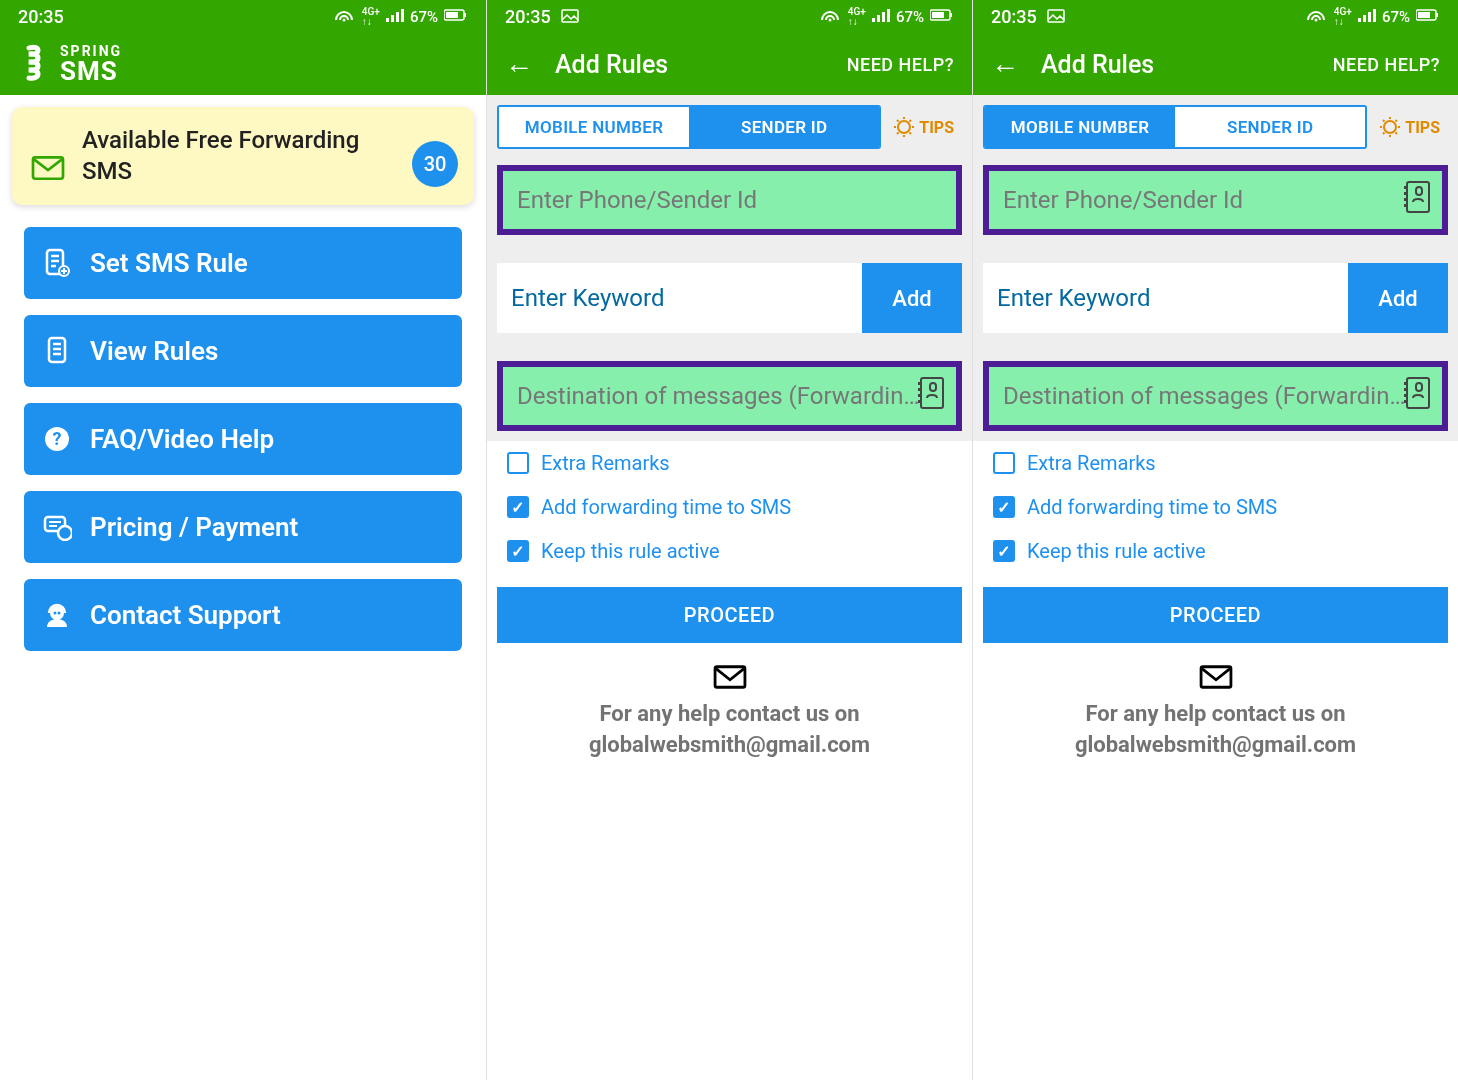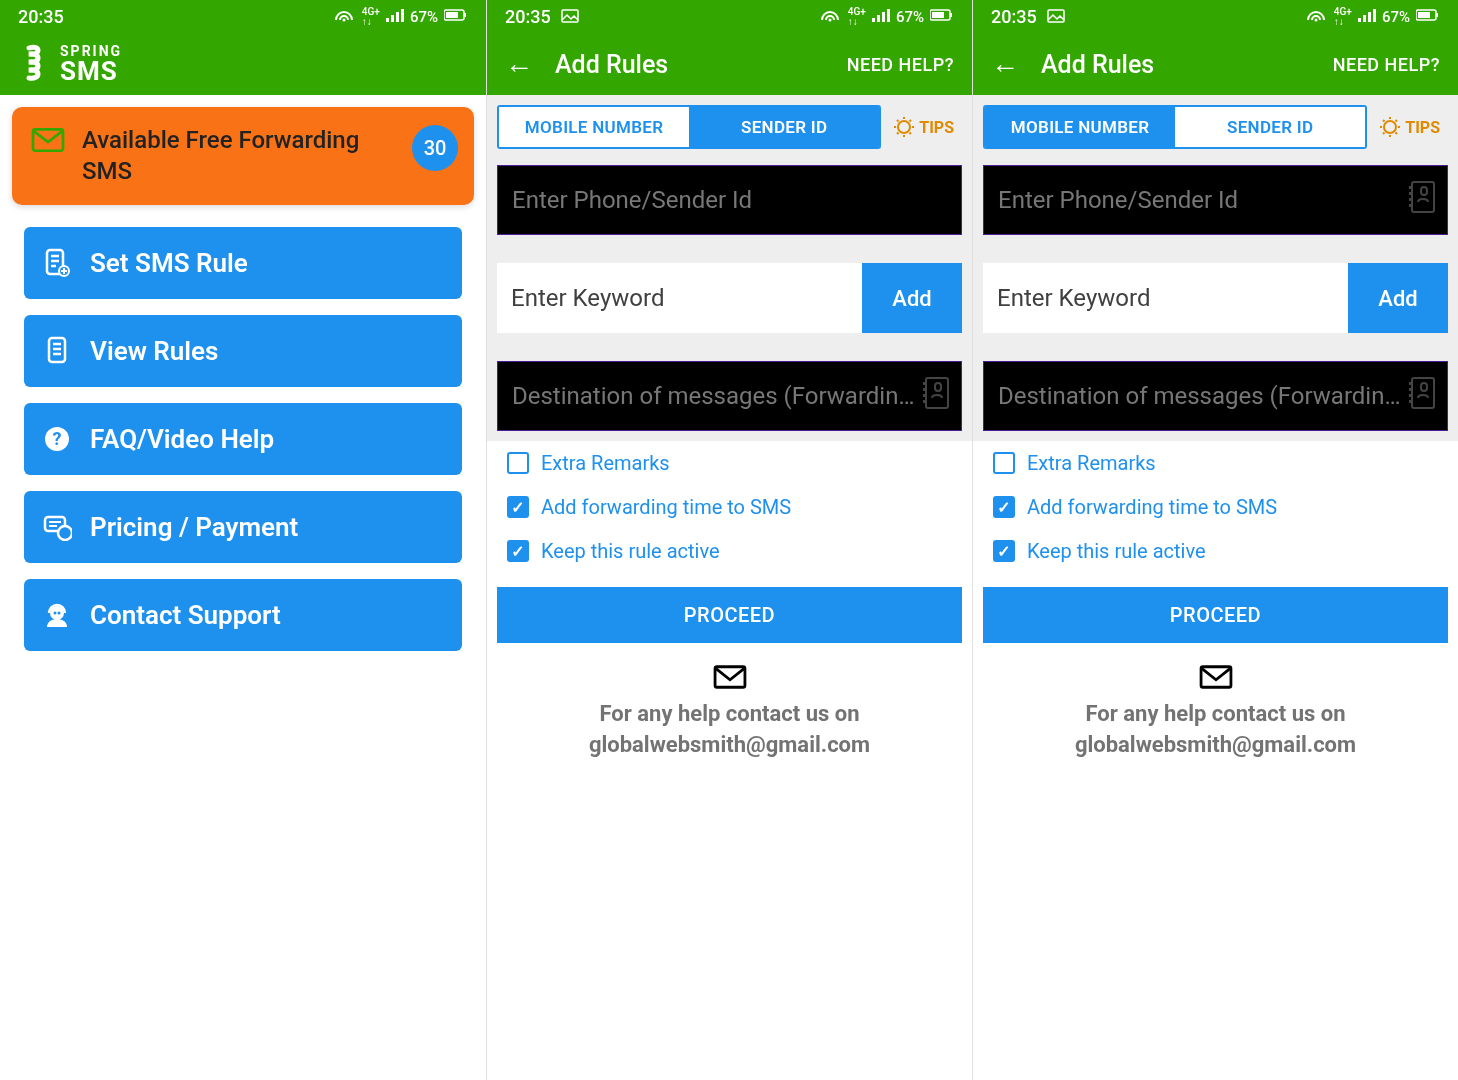"Available Free Forwarding SMS" .card { align-items: flex-start -> flex-end; background: #f97316 -> #fef9c3 }
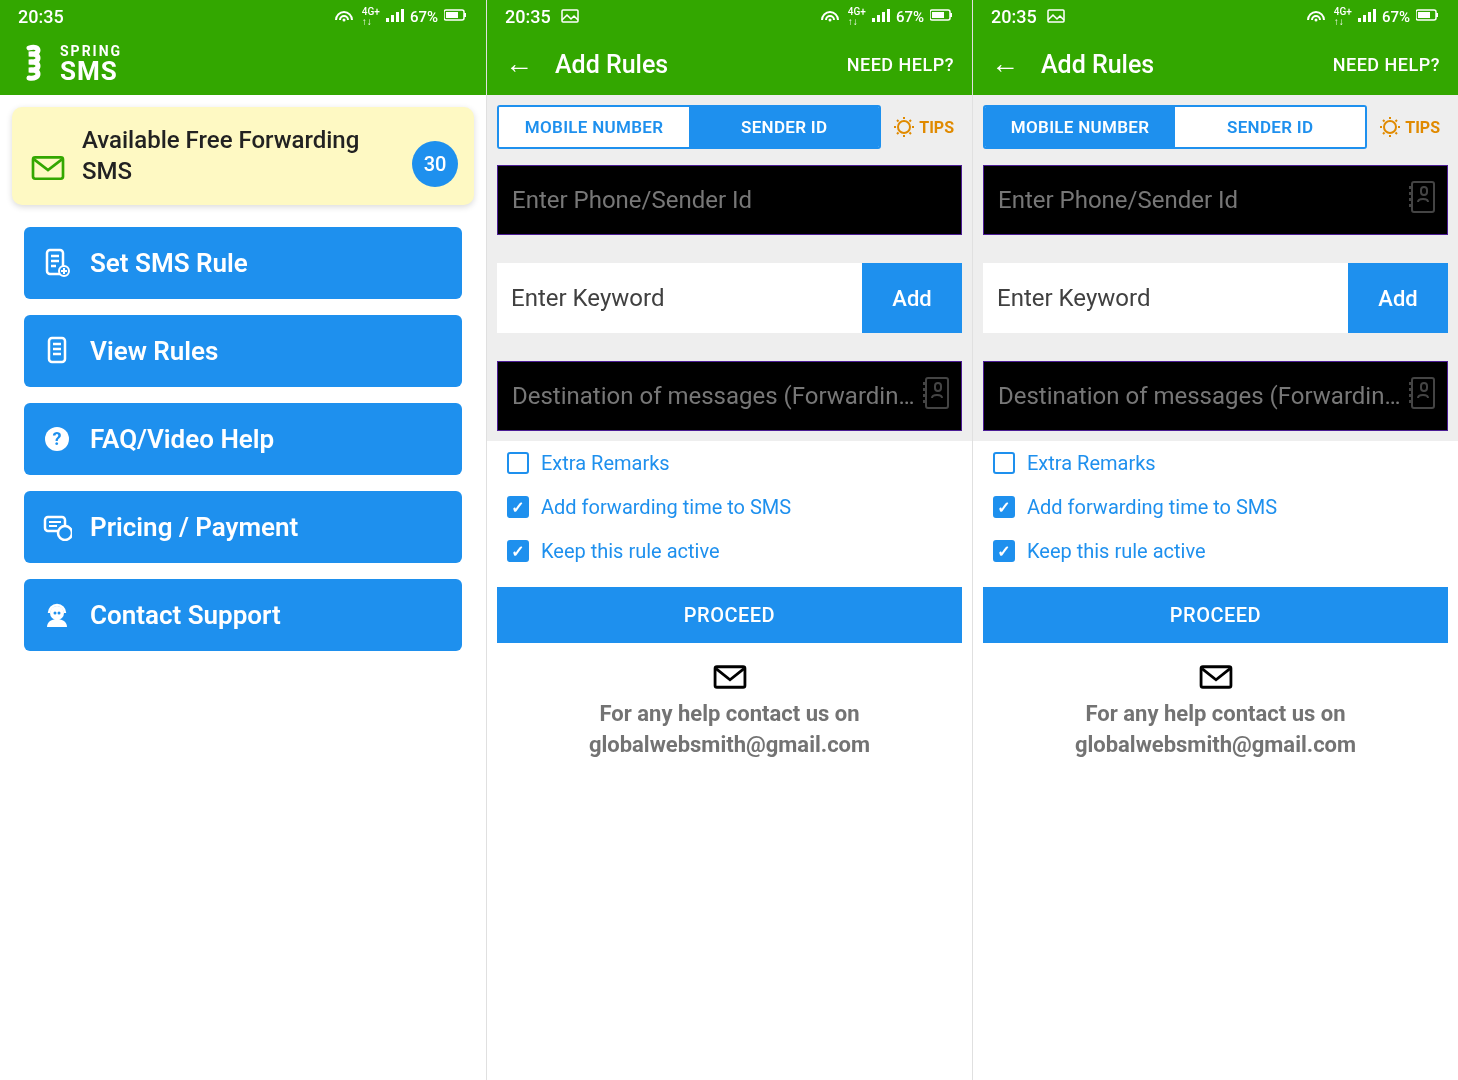"Enter Phone/Sender Id" .field { background: #000000 -> #86efac; border: 1px solid #4c1d95 -> 6px solid #4c1d95 }
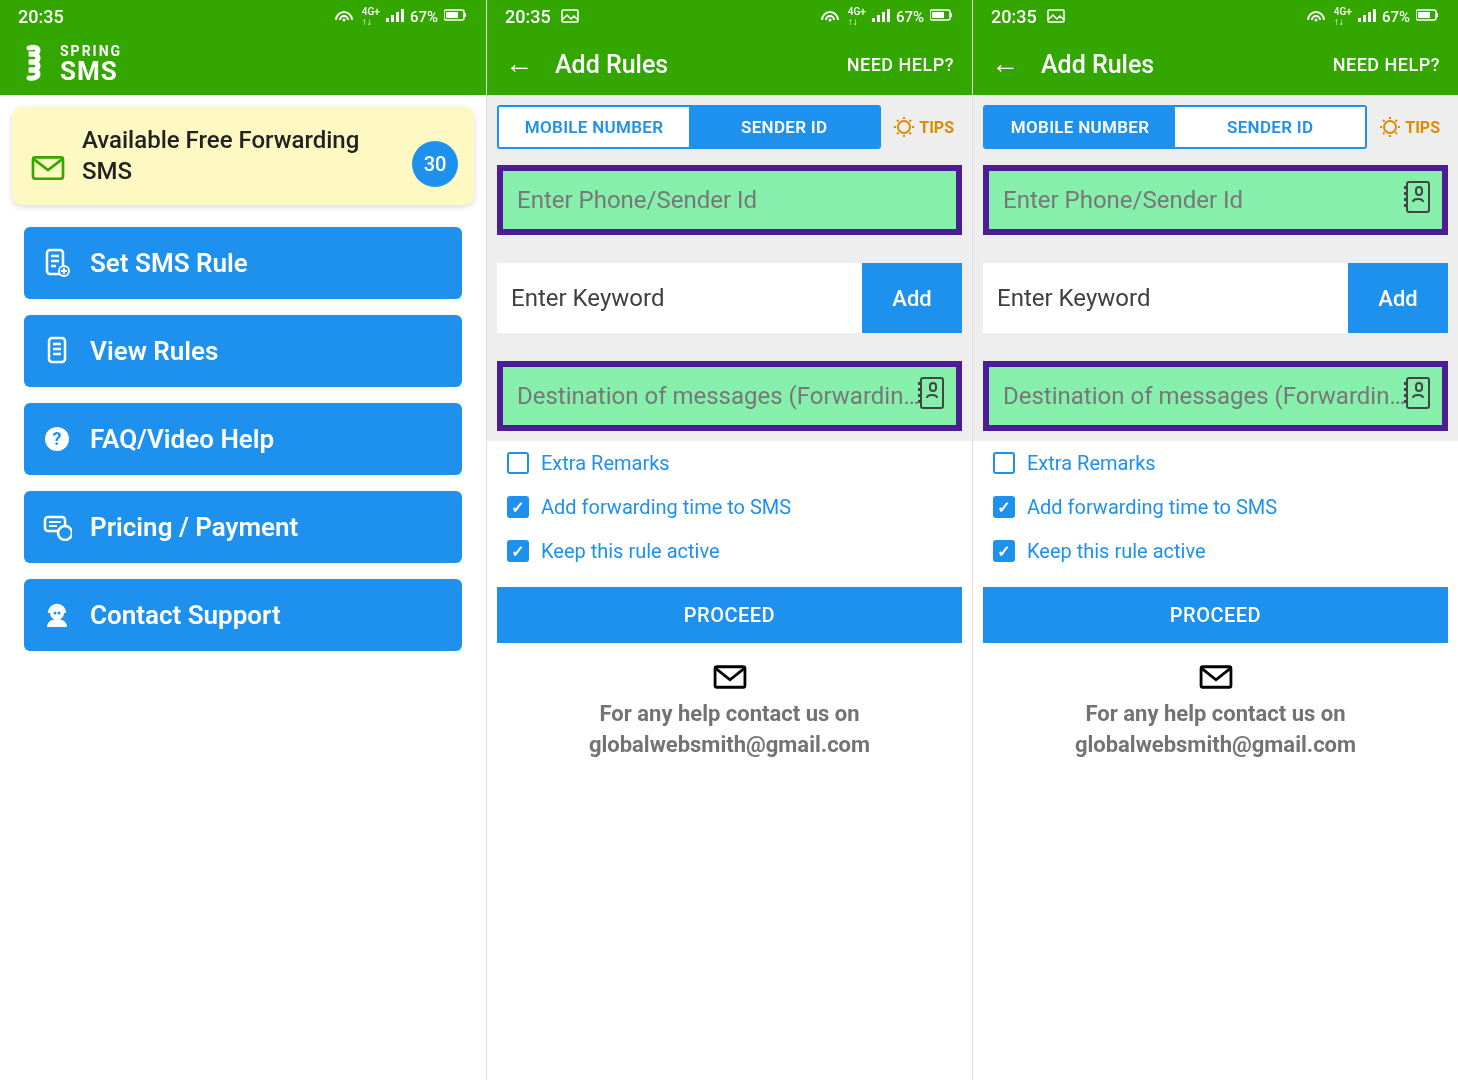"Enter Keyword" .keyword-row .kw { color: #404040 -> #0369a1 }
